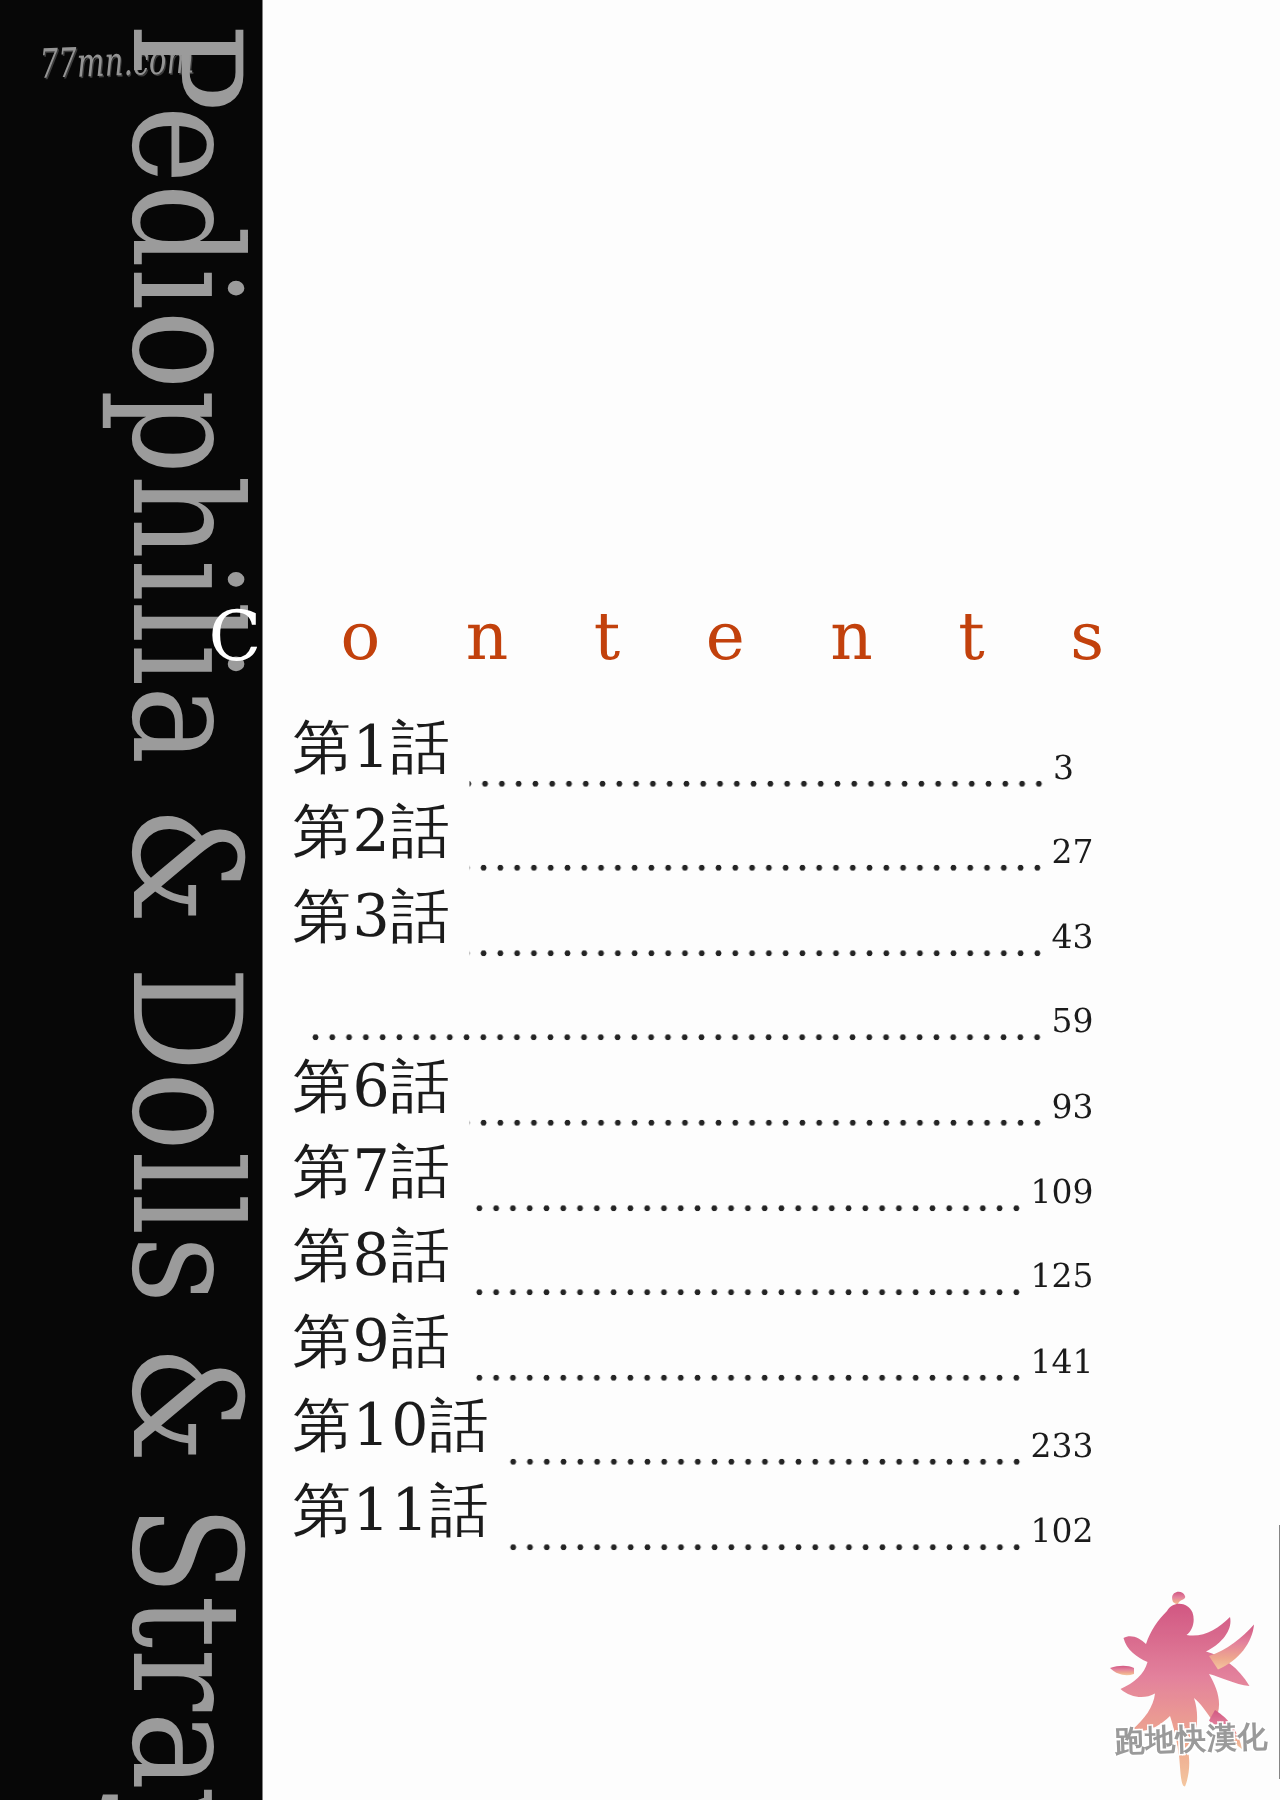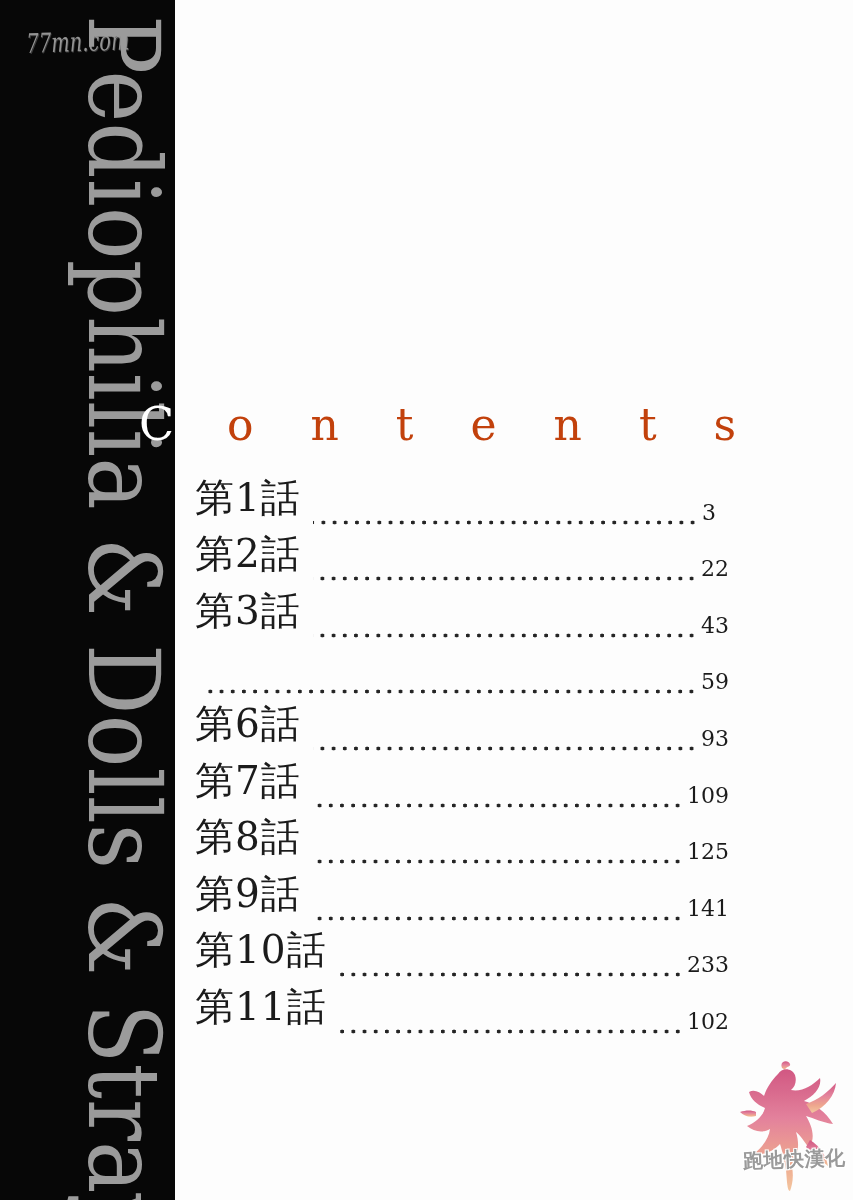"22" span.toc-page { text: 22 -> 27 }
